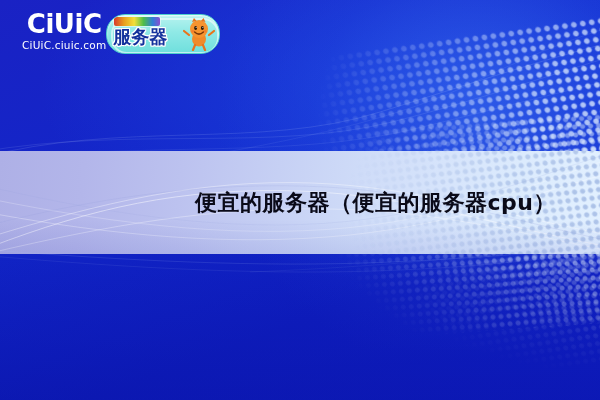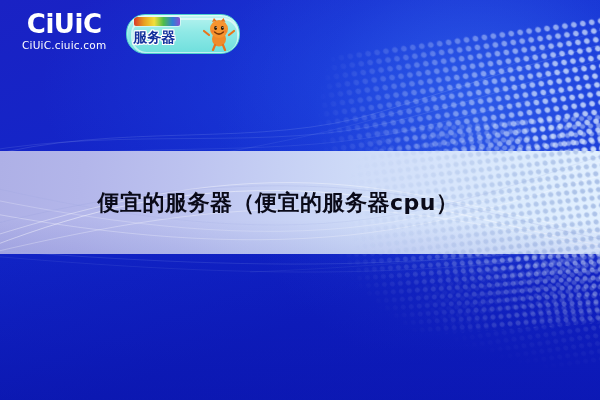"CiUiC" .logo-block { gap: 20px -> 0 }
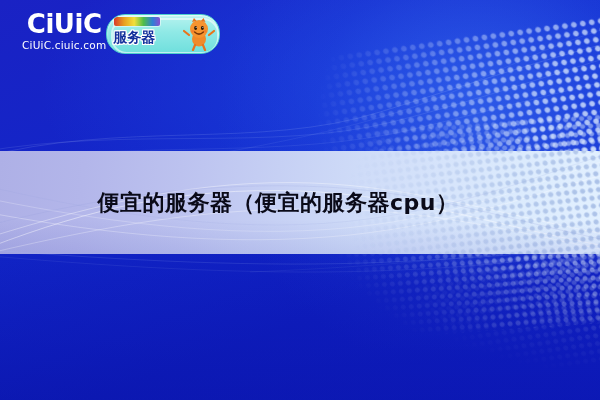"服务器" .badge-label { font-size: 14px -> 18px }
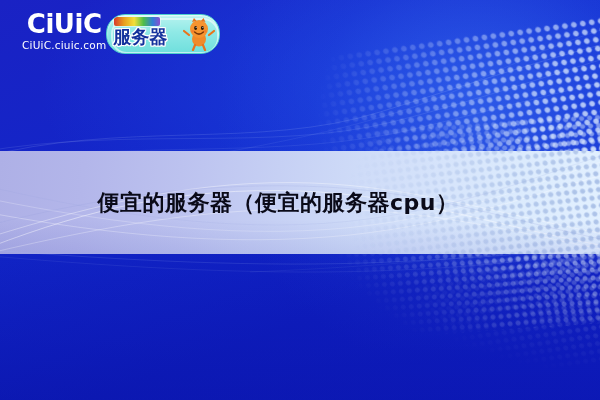"便宜的服务器（便宜的服务器cpu）" .title { text-align: center -> right }
